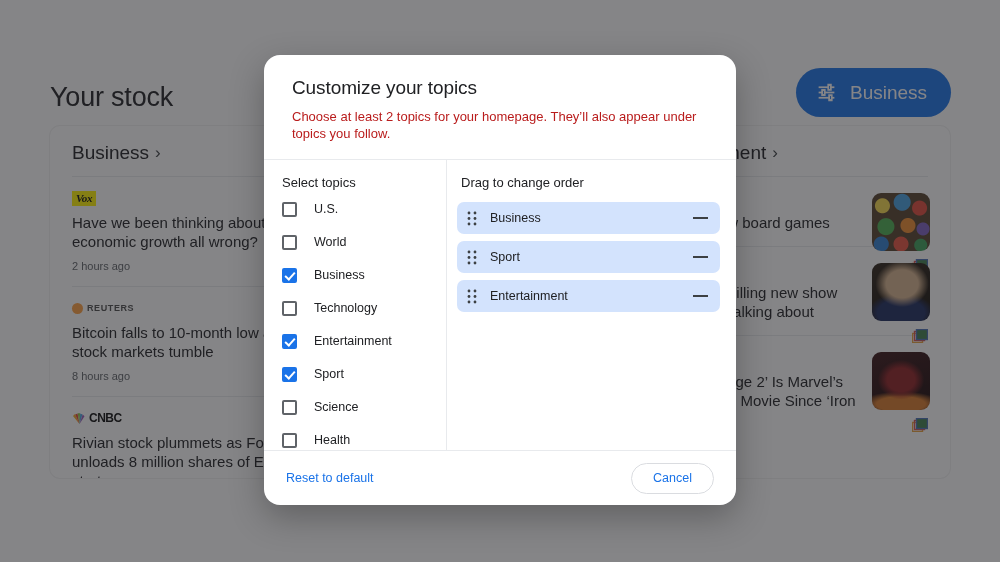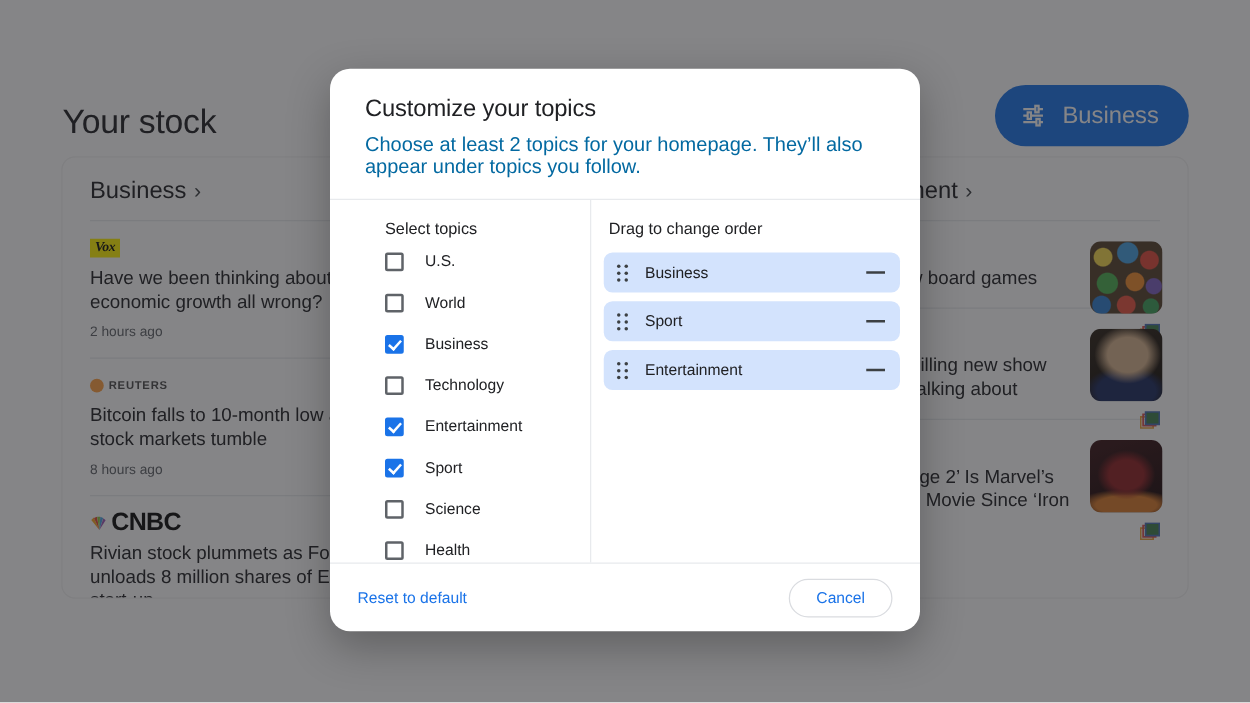"Choose at least 2 topics" .dlg-sub { color: #0369a1 -> #b91c1c; font-size: 16px -> 13px }
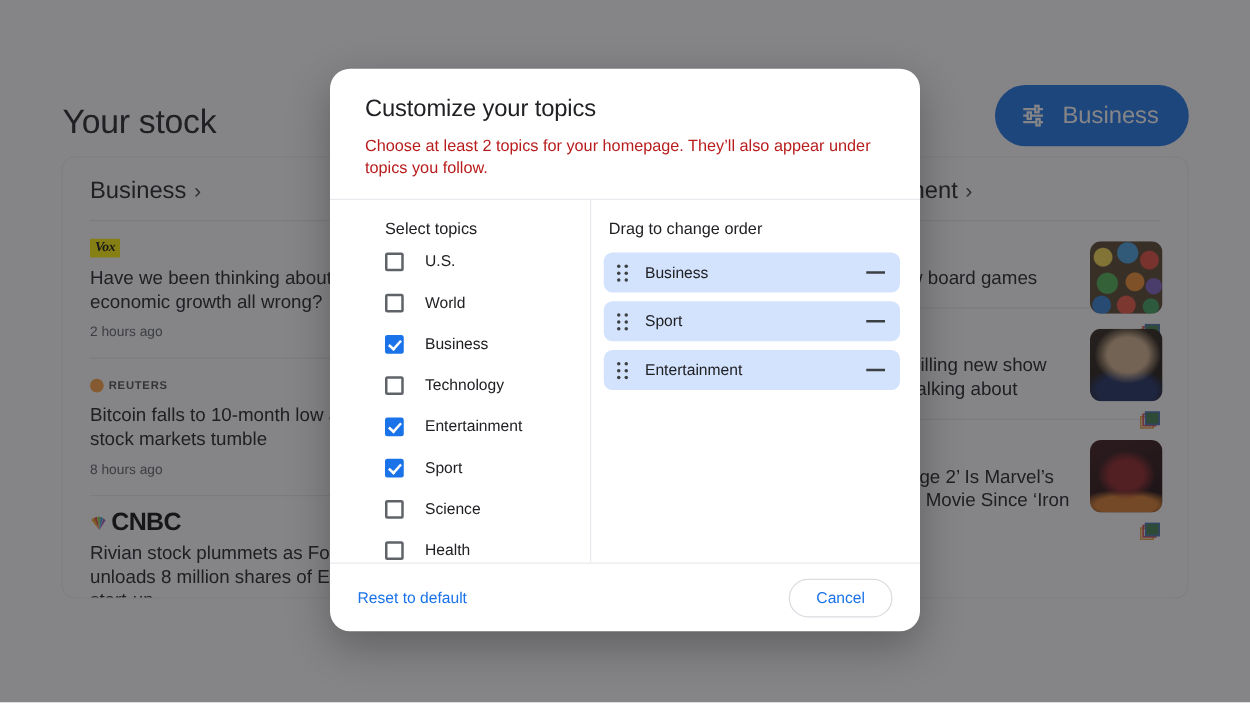"Select topics" .dlg-body { padding-left: 26px -> none }
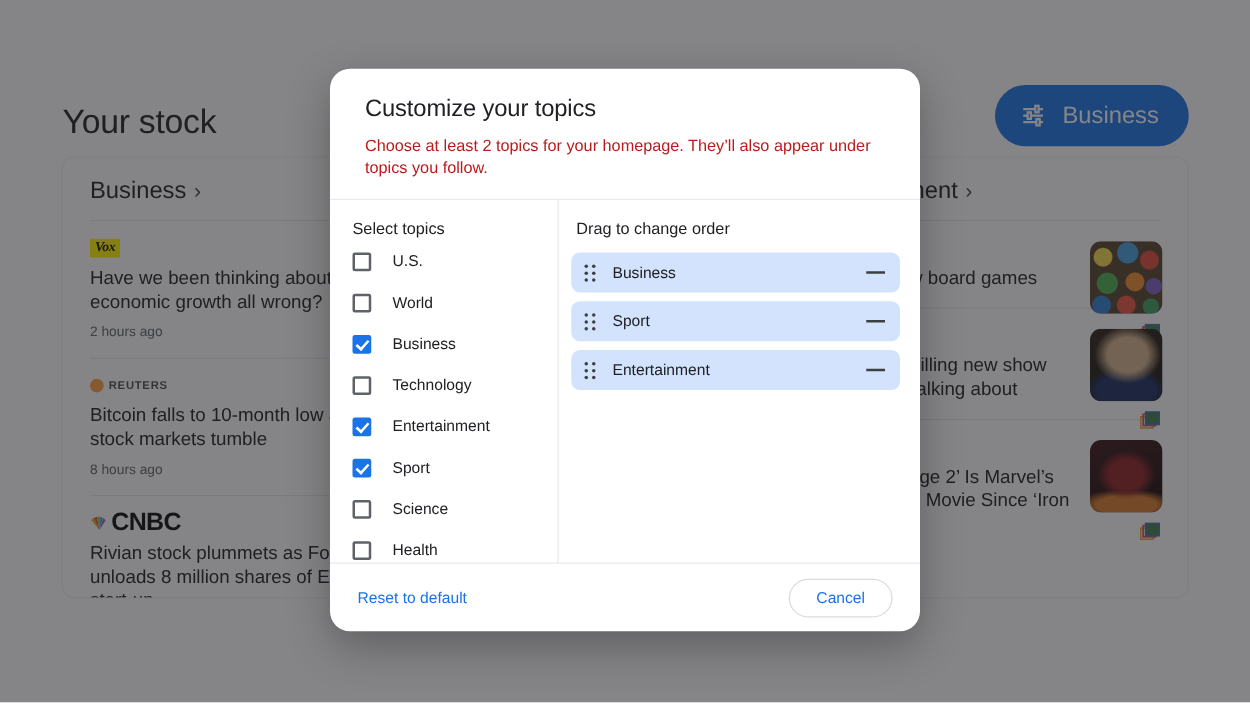"CNBC" .logo-cnbc { font-size: 20px -> 12px }
